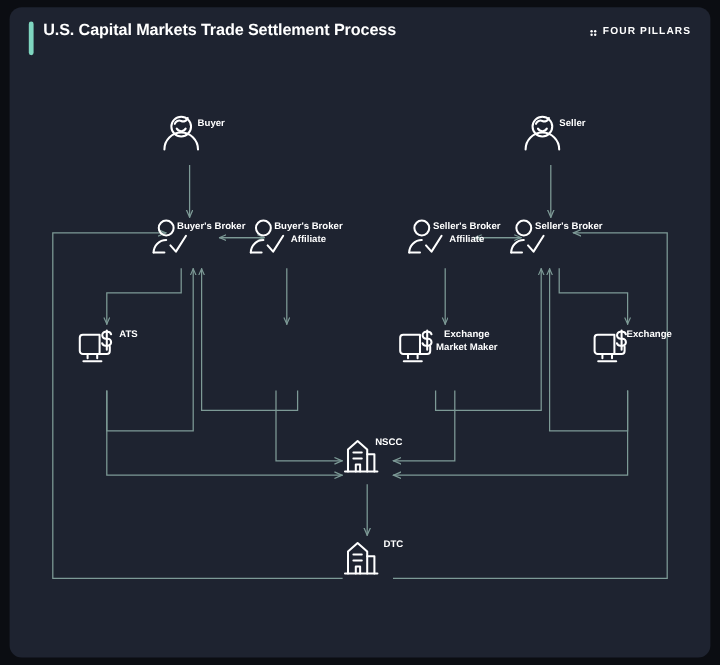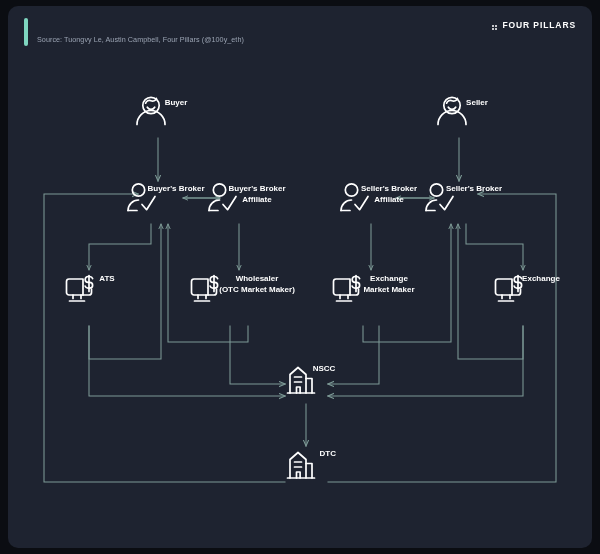"U.S. Capital Markets Trade Settlement" div { html: none -> <div>U.S. Capital Markets Trade Settlement Process</div> }
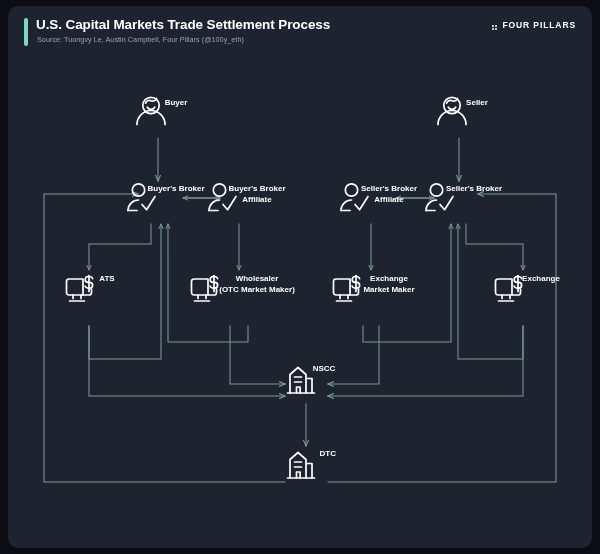"Source: Tuongvy Le, Austin Campbell," div { html: <div>Source: Tuongvy Le, Austin Campbell, Four Pillars (@100y_eth)</div> -> none }
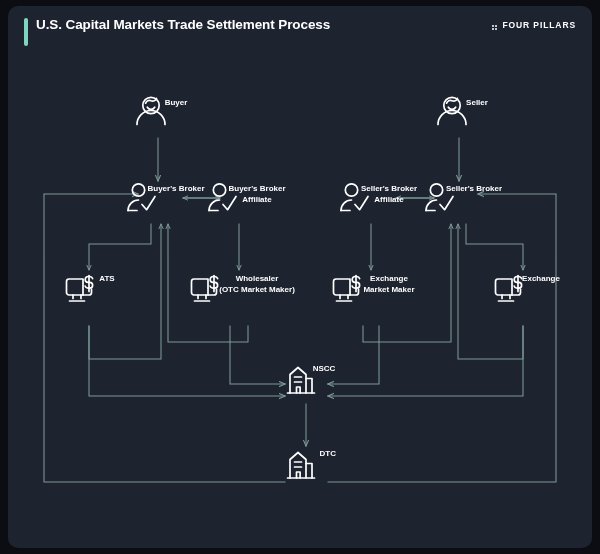"Wholesaler" div.node { html: <div> <svg> <g> <path></path> <path></path> <path></path> <path></path> <path></path> <path></path> <path></path> </g> </svg> <div>Wholesaler<br>(OTC Market Maker)</div> </div> -> none }
